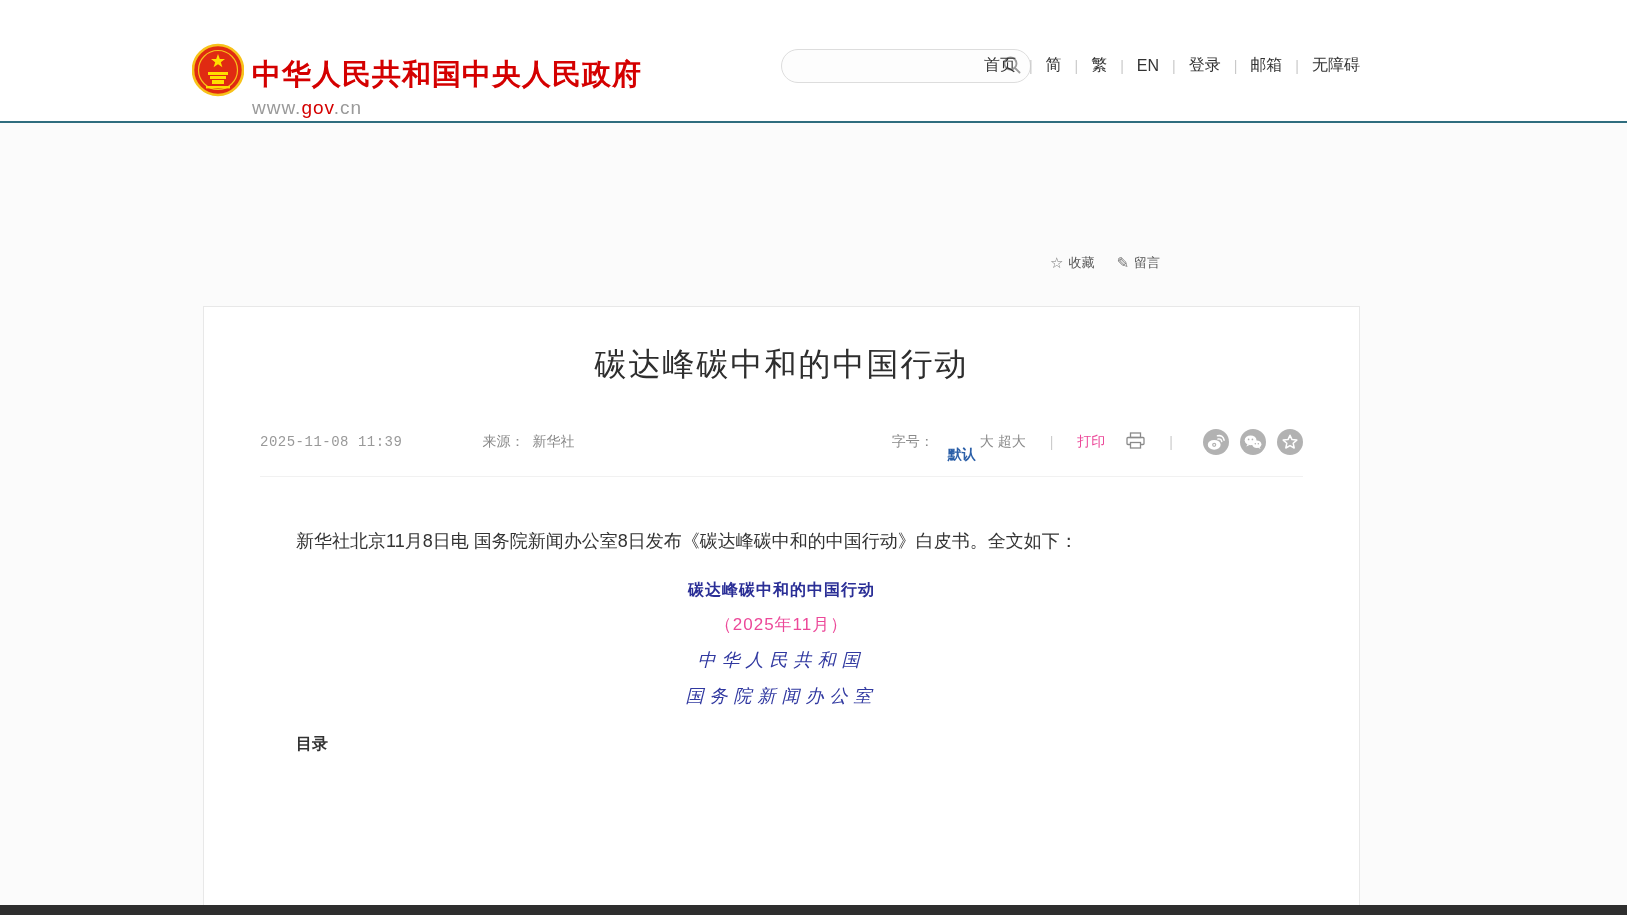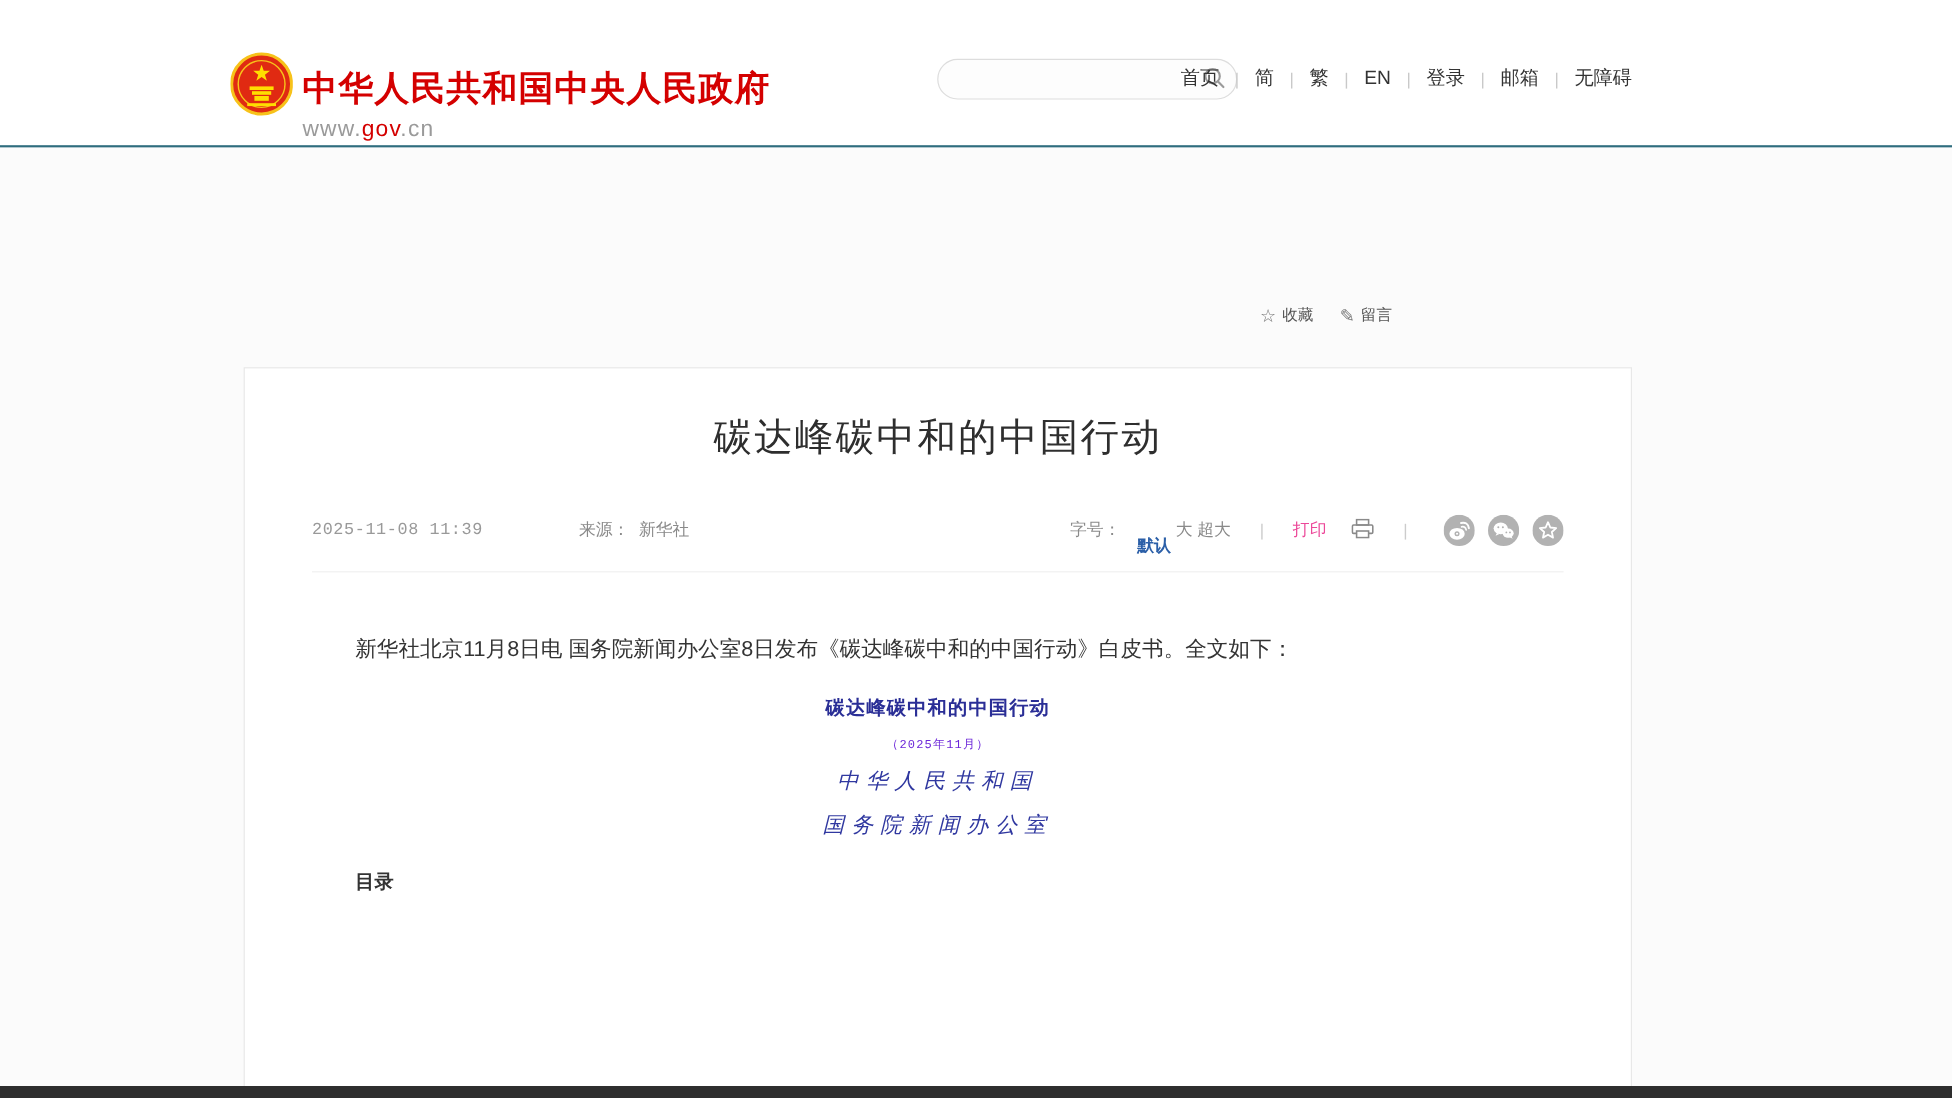"（2025年11月）" .doc-date { color: #6d28d9 -> #ec4899; font-family: Liberation Mono, monospace -> Liberation Sans, sans-serif; font-size: 10px -> 17px }
